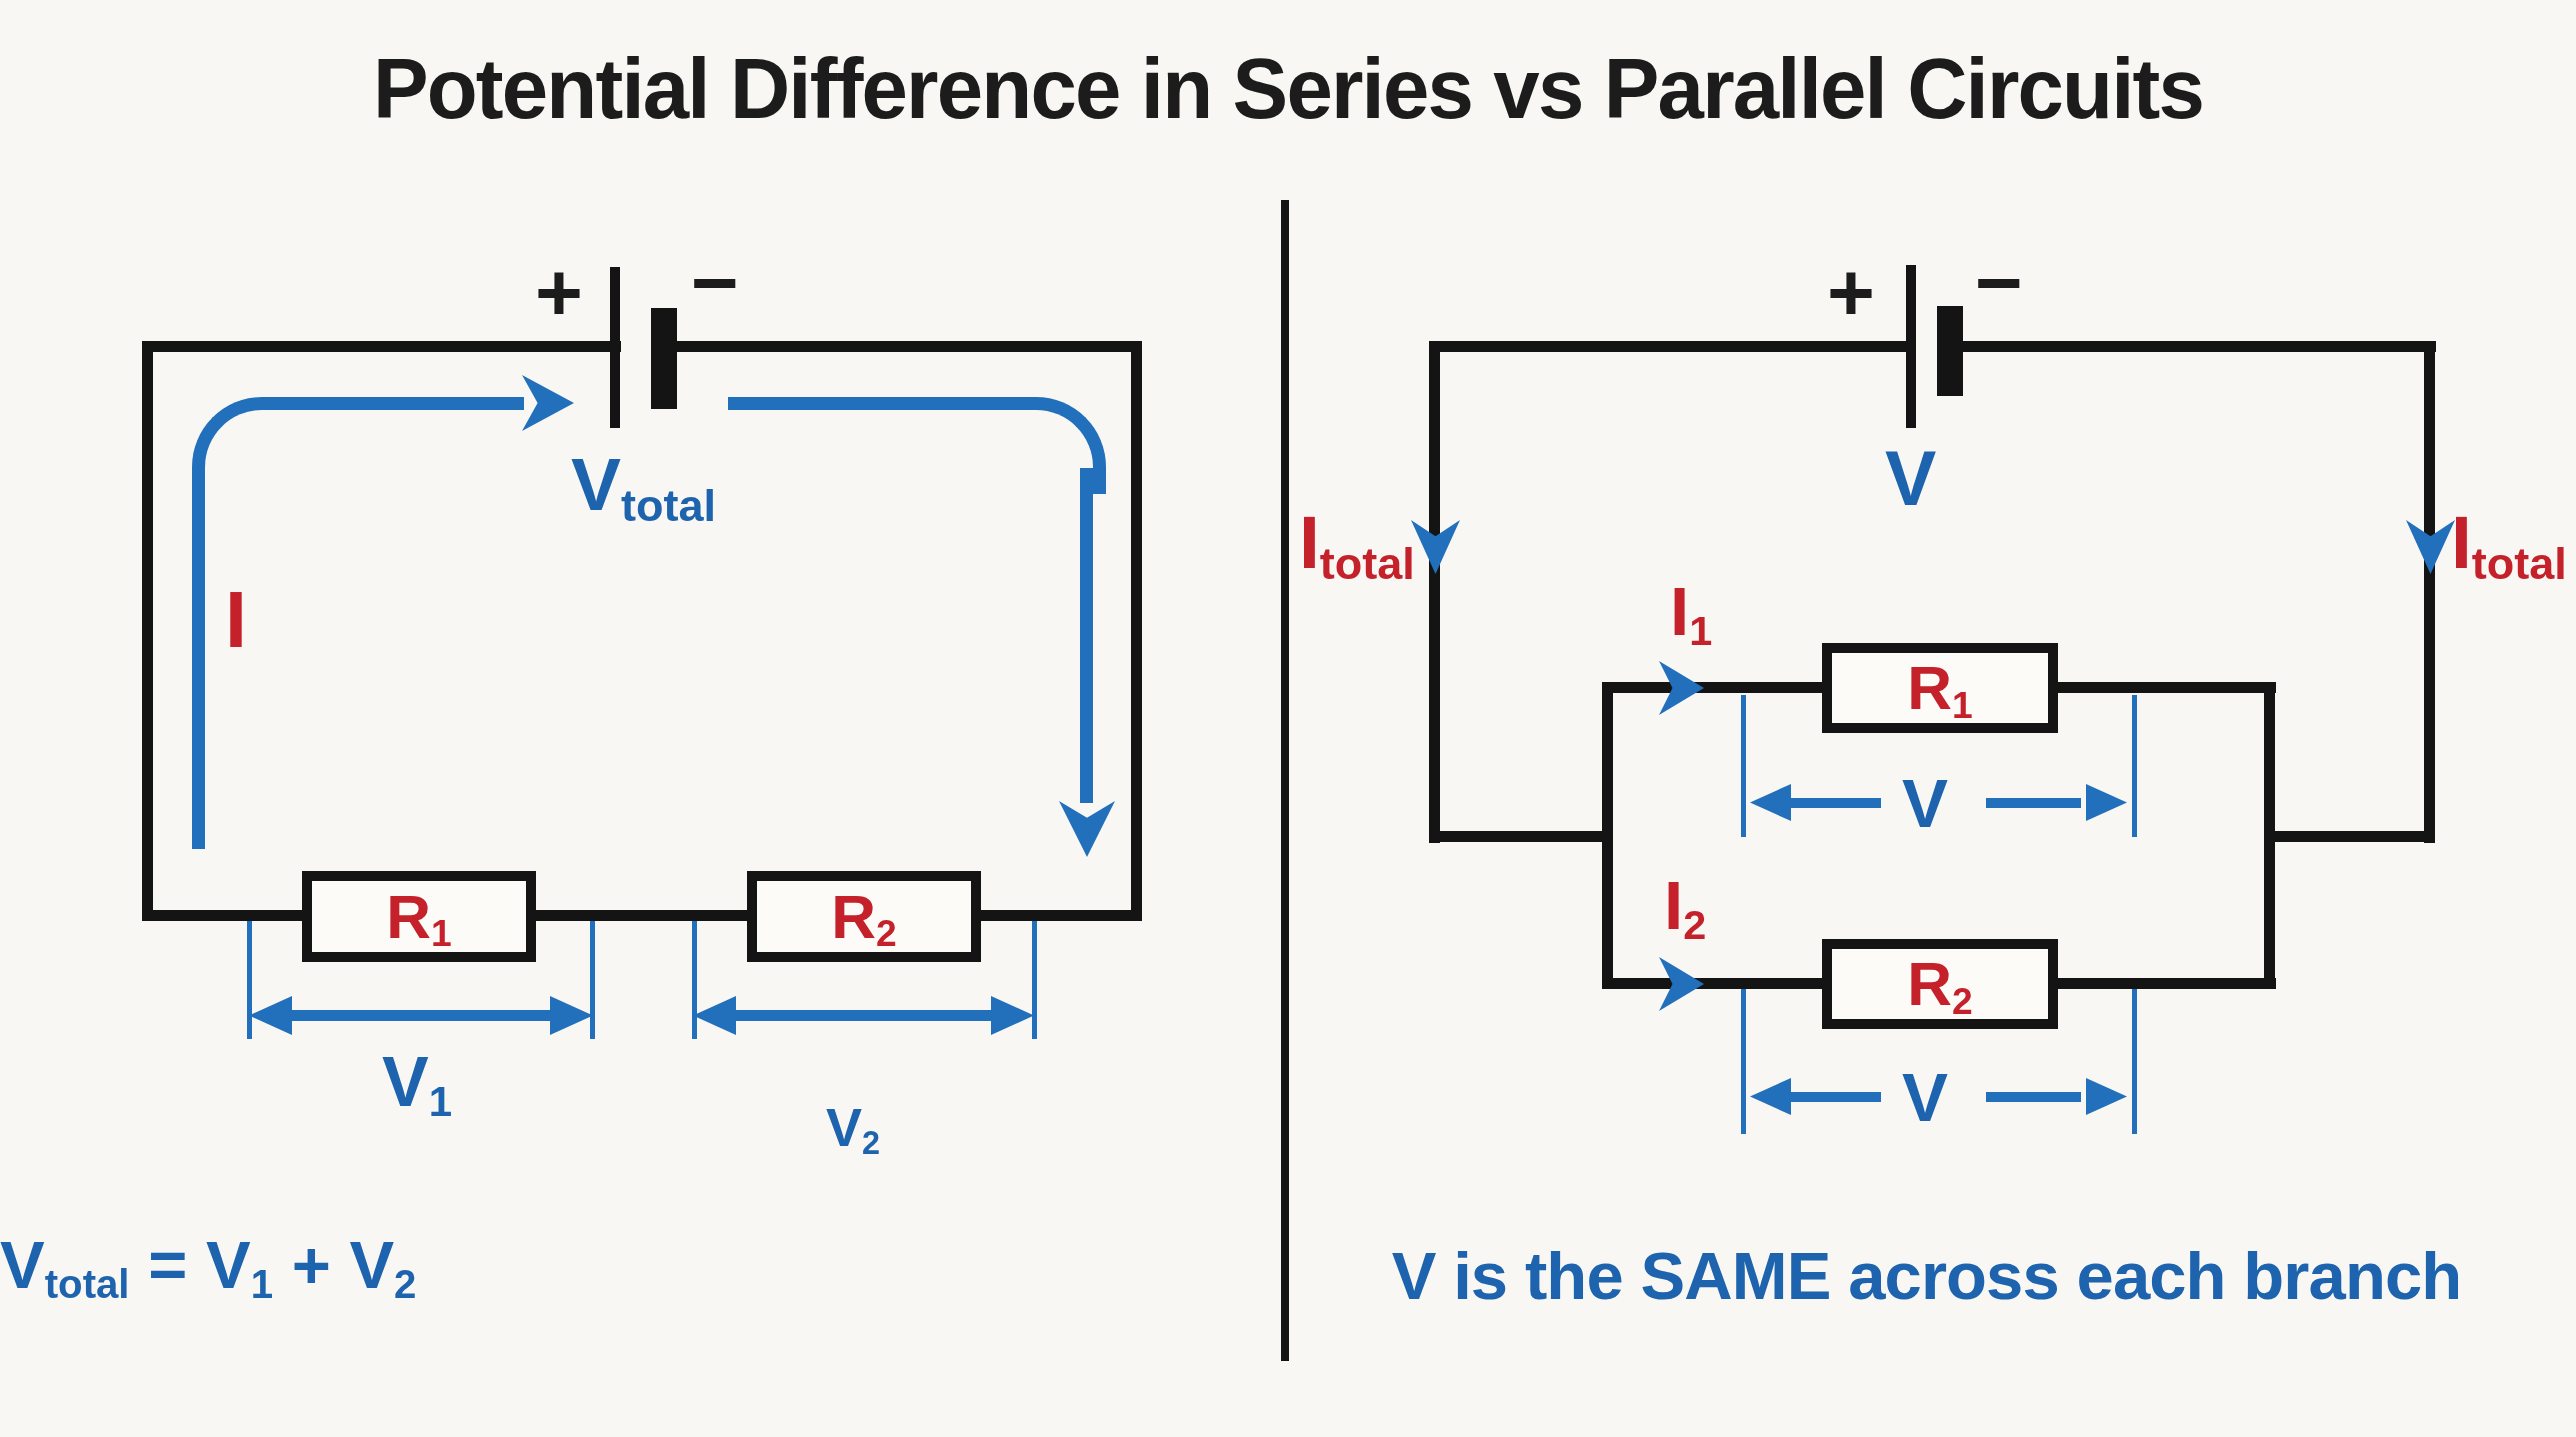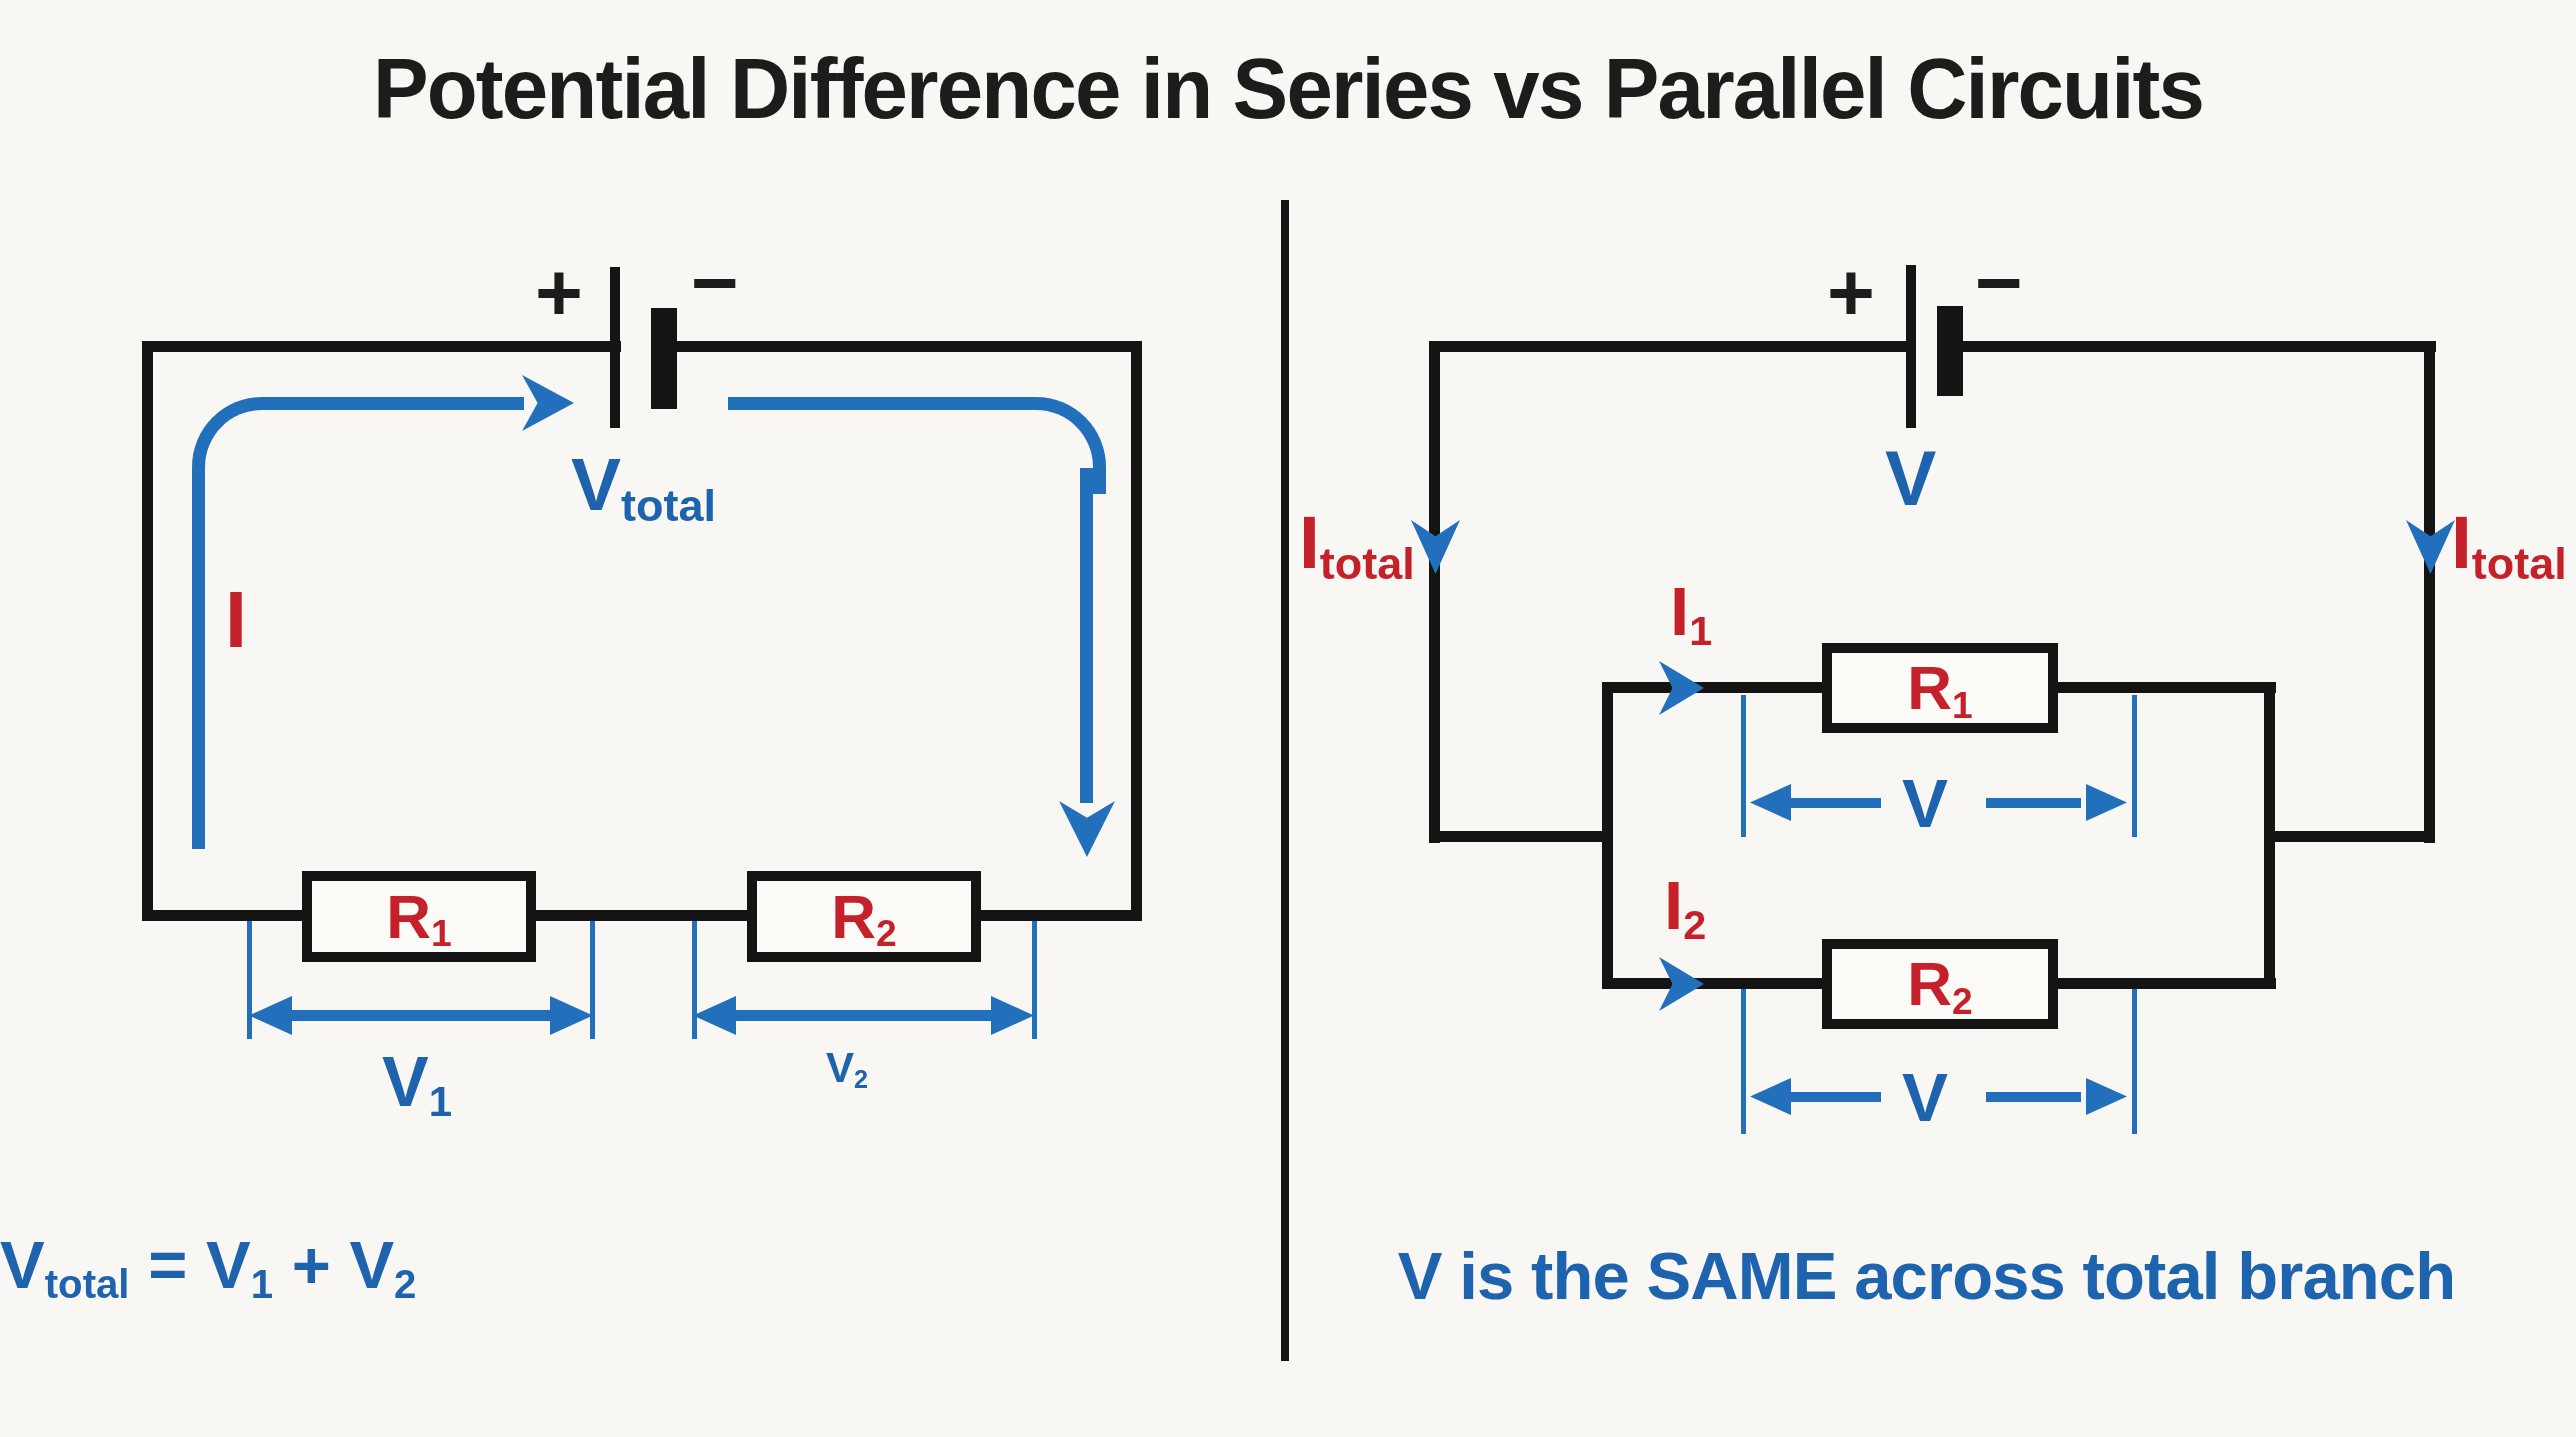"V2" div.lbl { font-size: 42px -> 54px; top: 1047px -> 1100px }
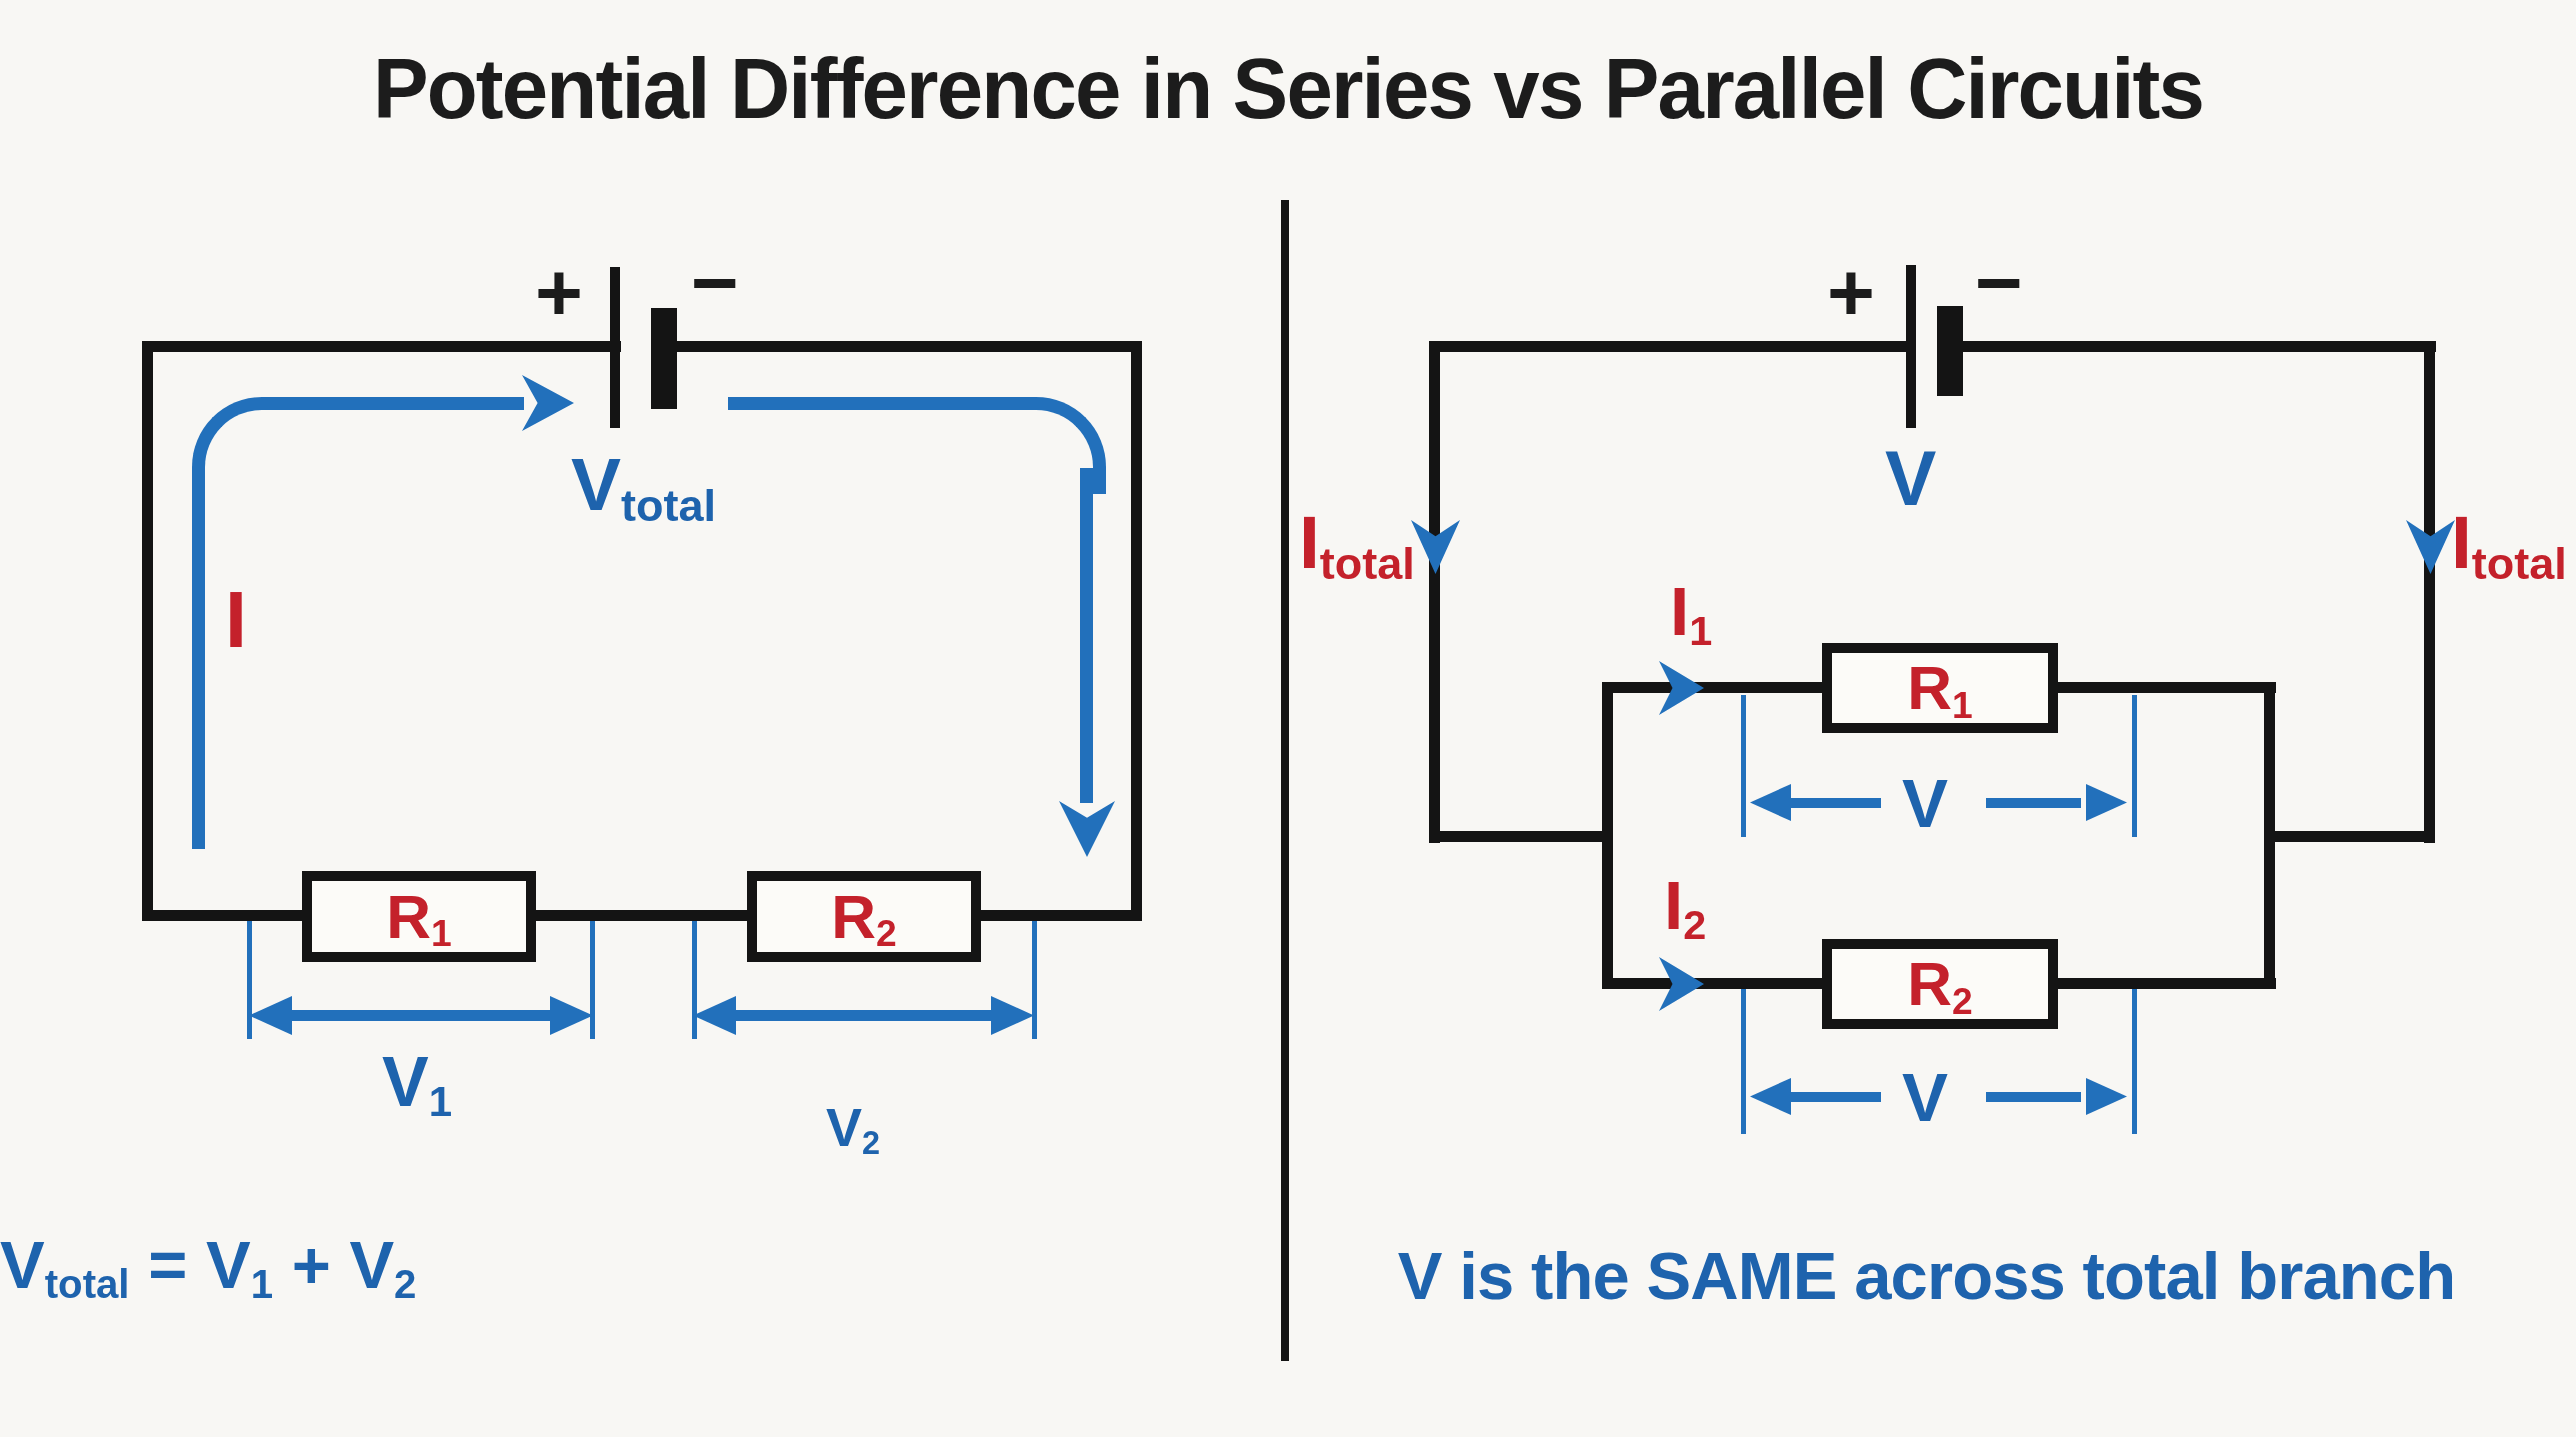"V is the SAME across" div.caption { text: total -> each }
